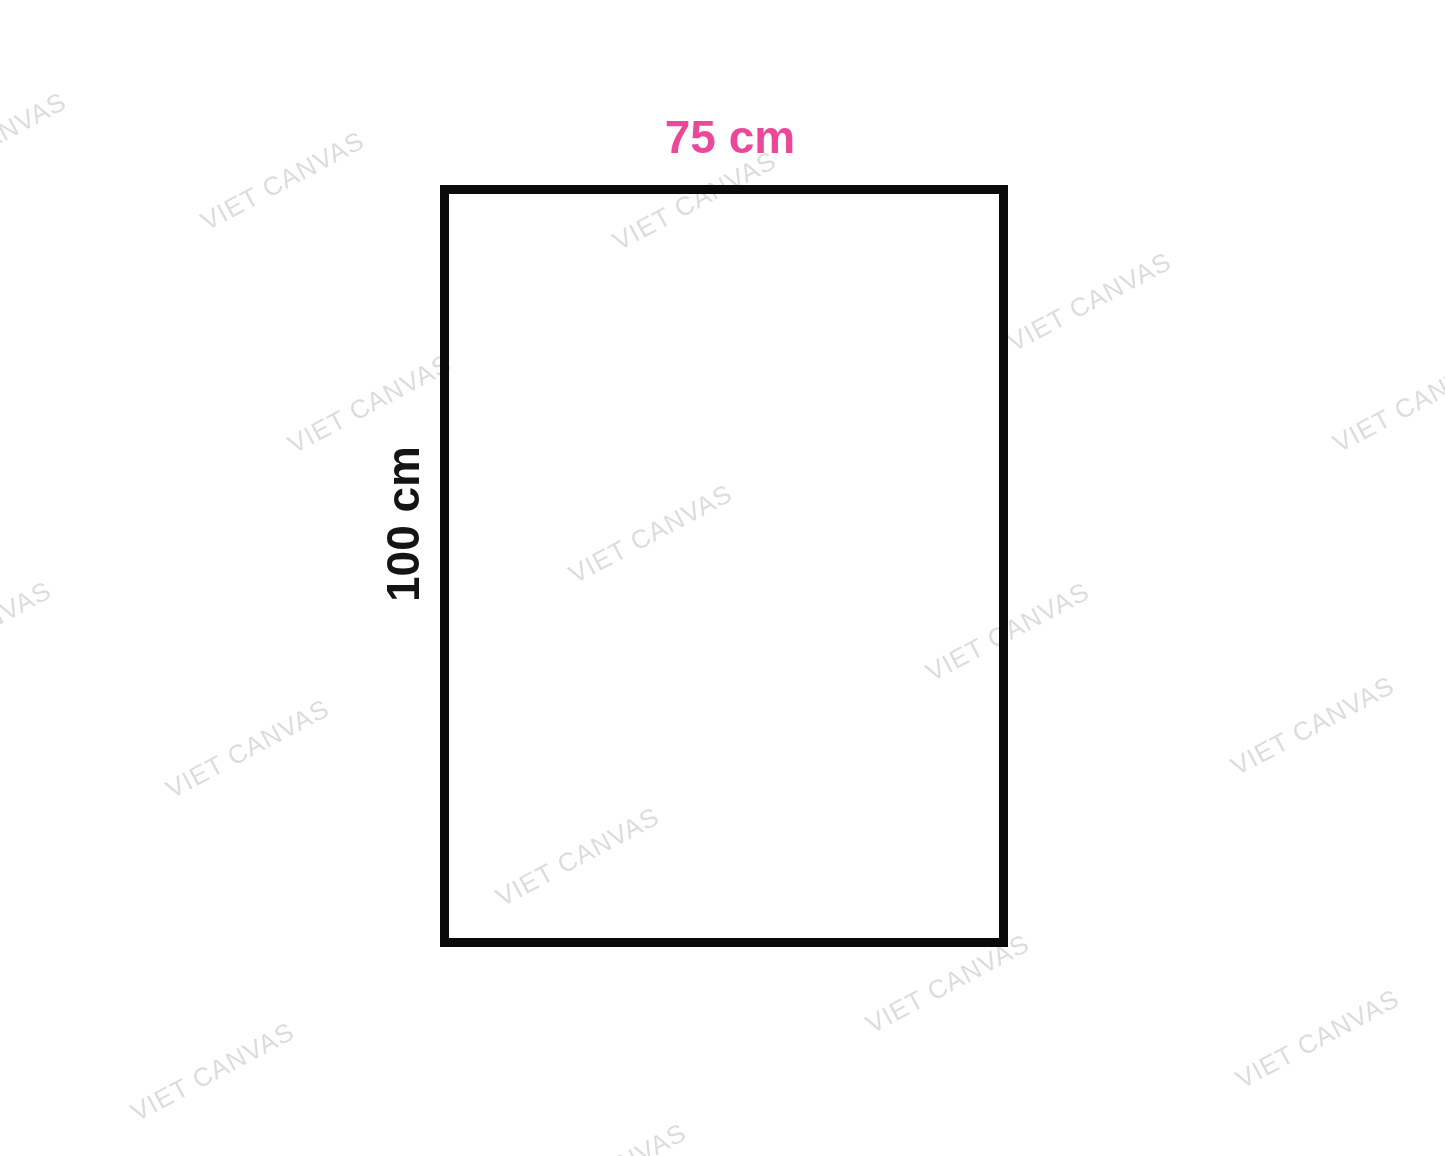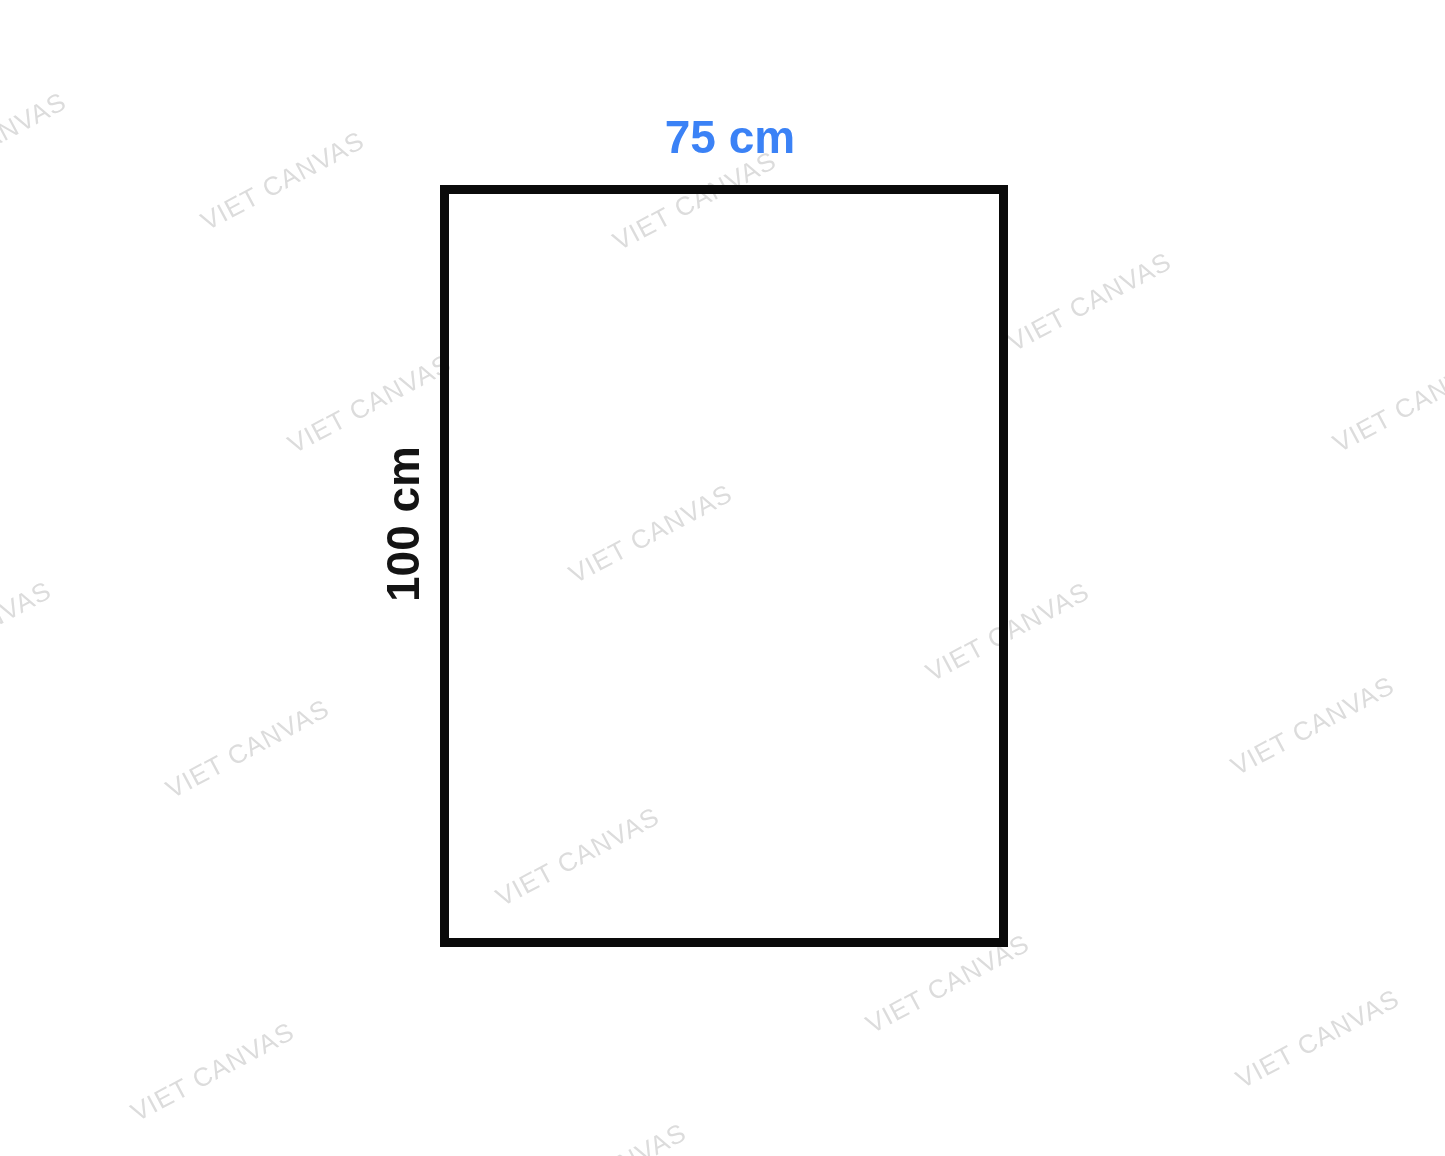"75 cm" div.dim-label { color: #3b82f6 -> #ec4899 }
